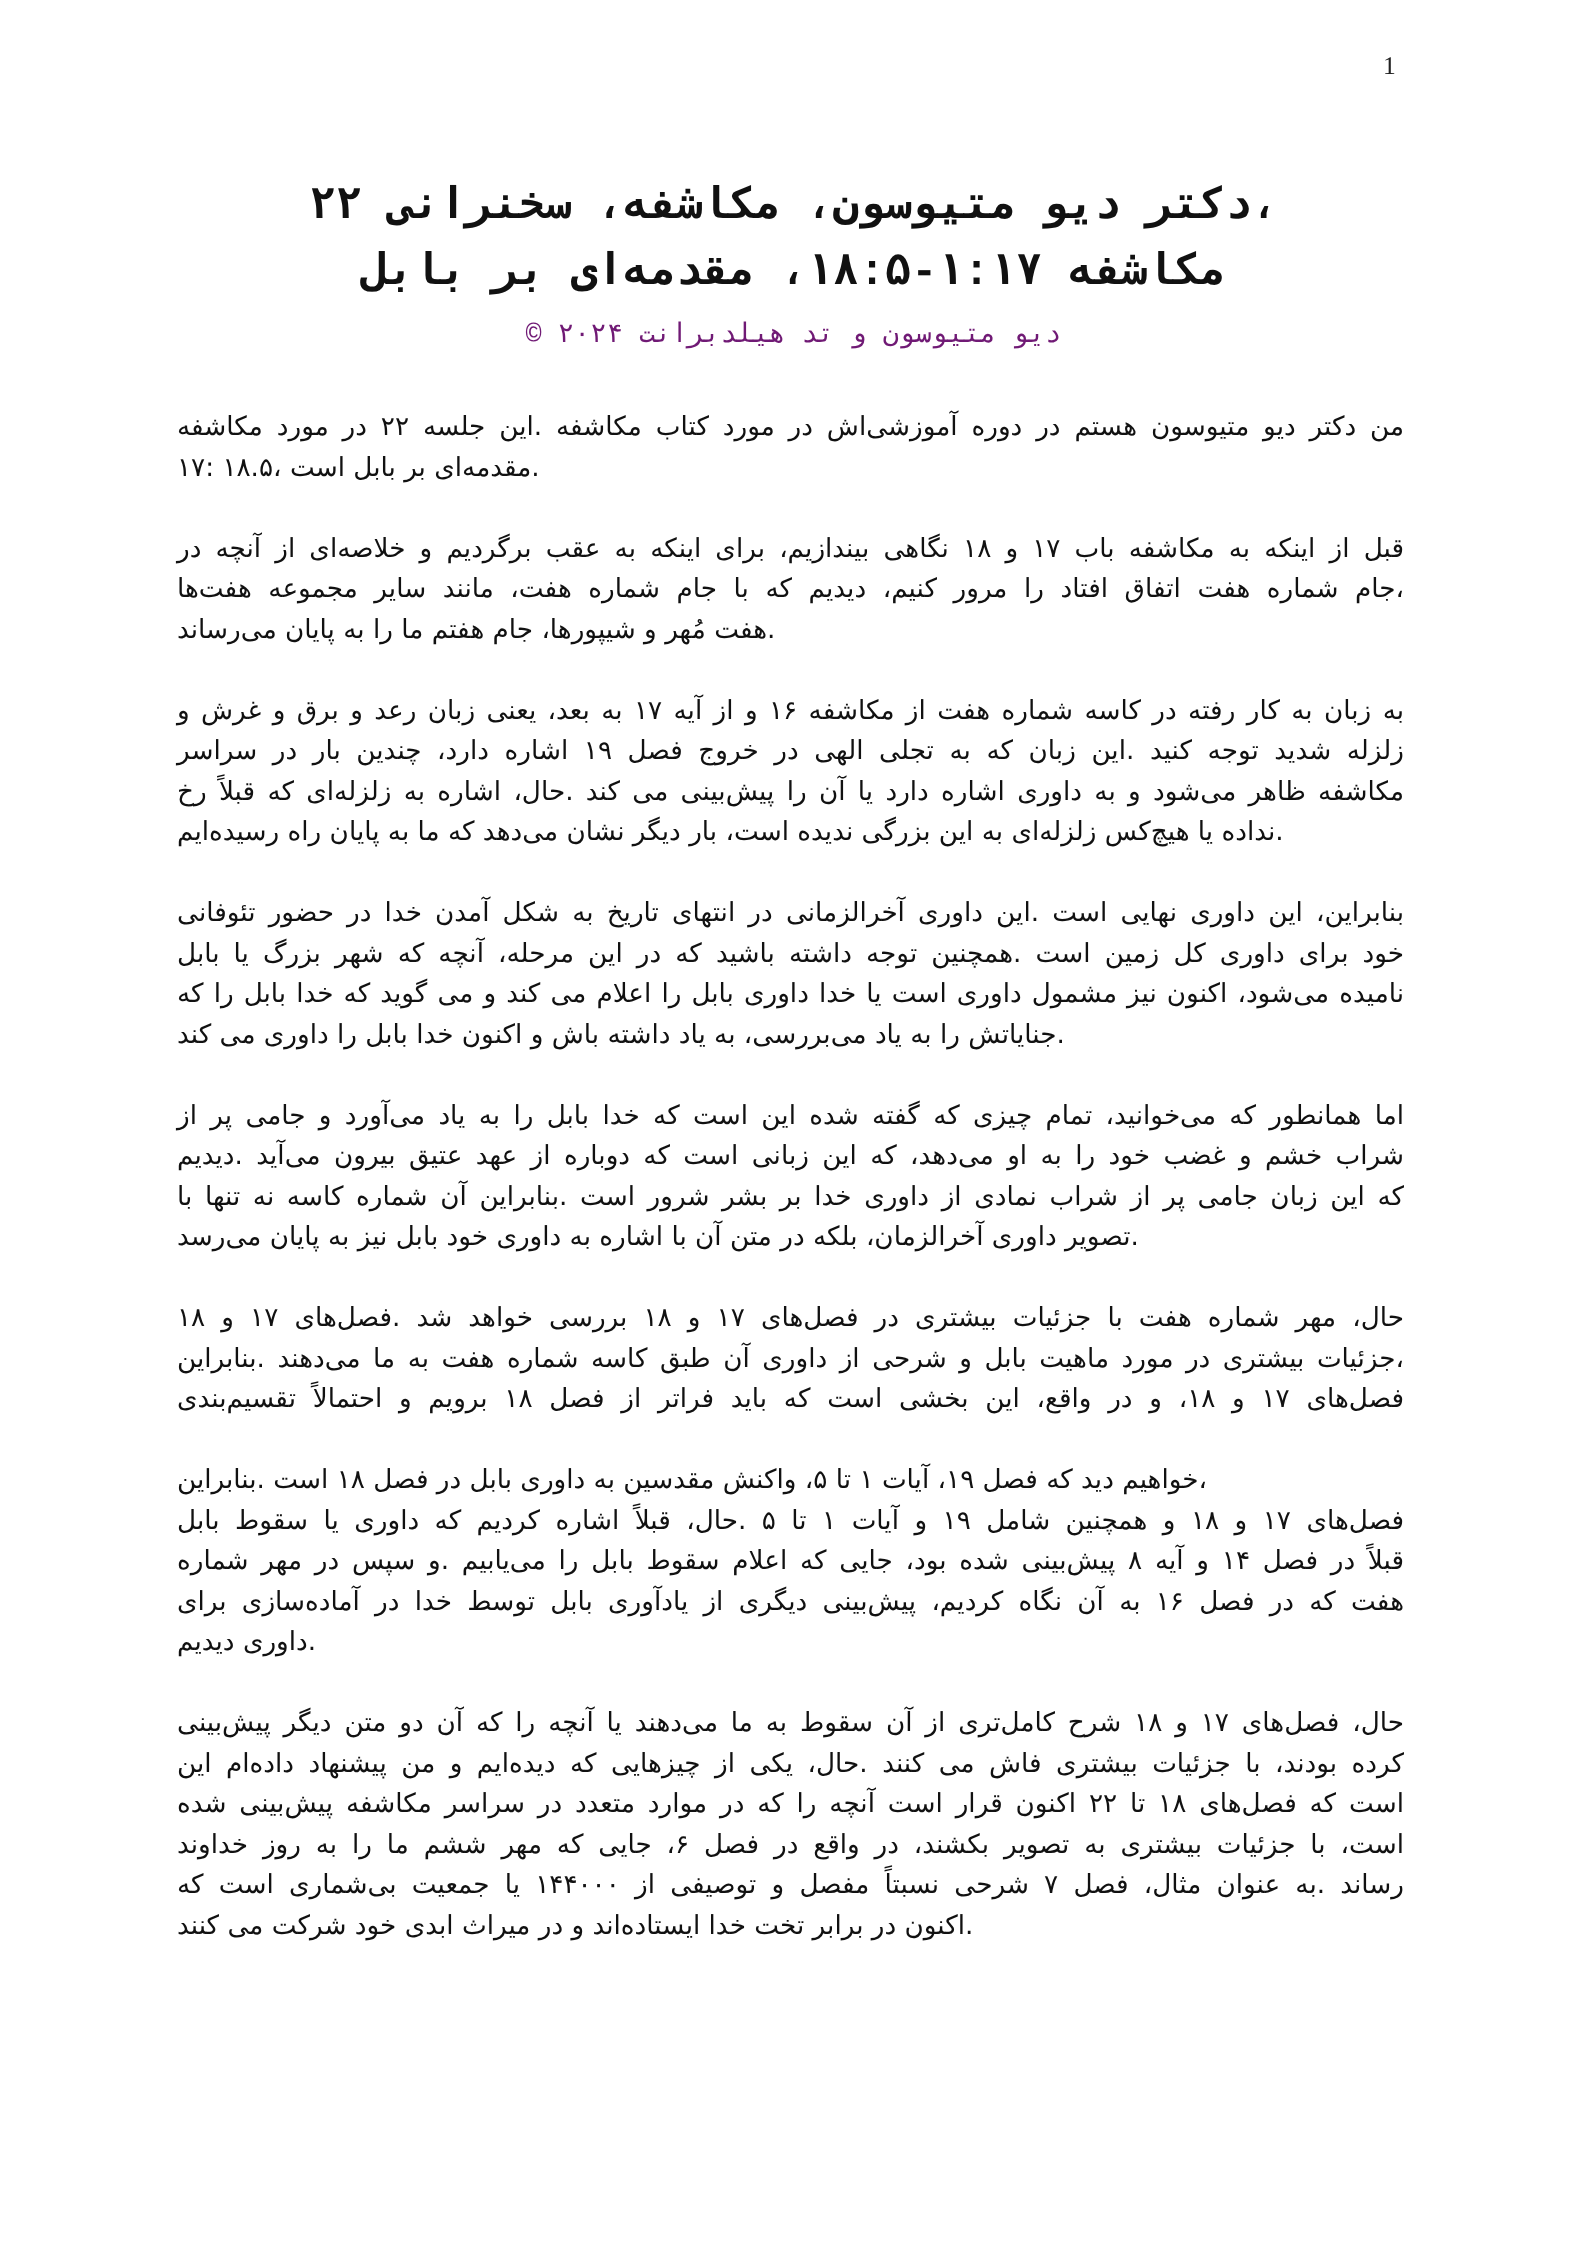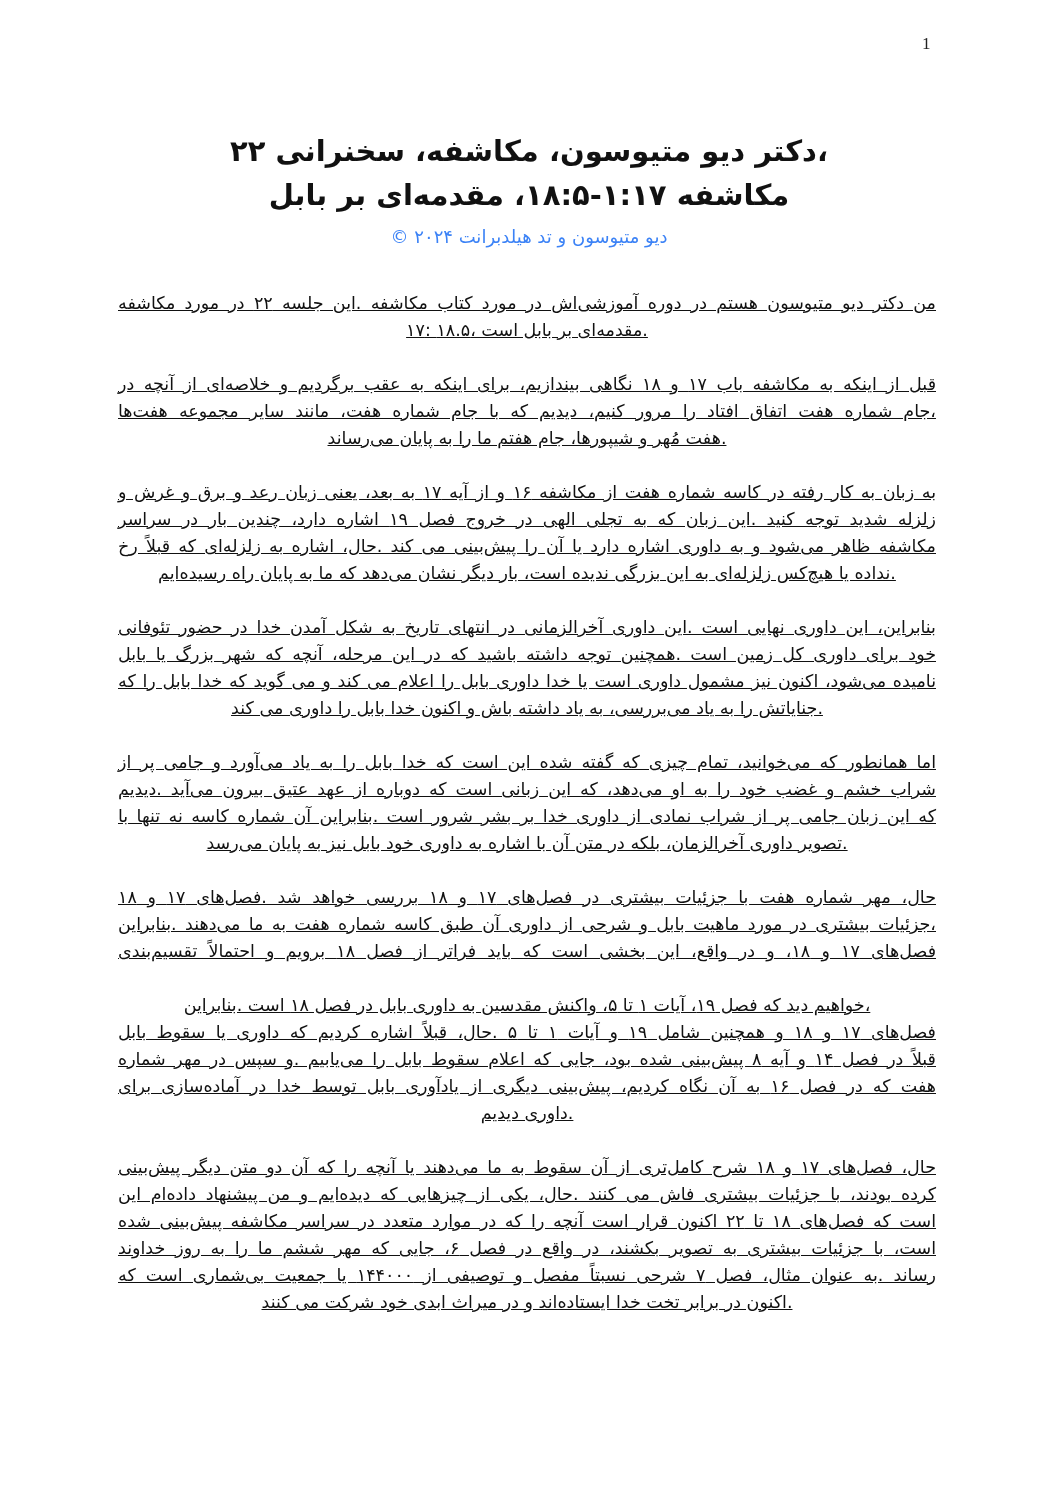"،دکتر دیو متیوسون، مکاشفه، سخنرانی" .title-block { font-family: none -> Liberation Mono, monospace; top: 129px -> 116px }
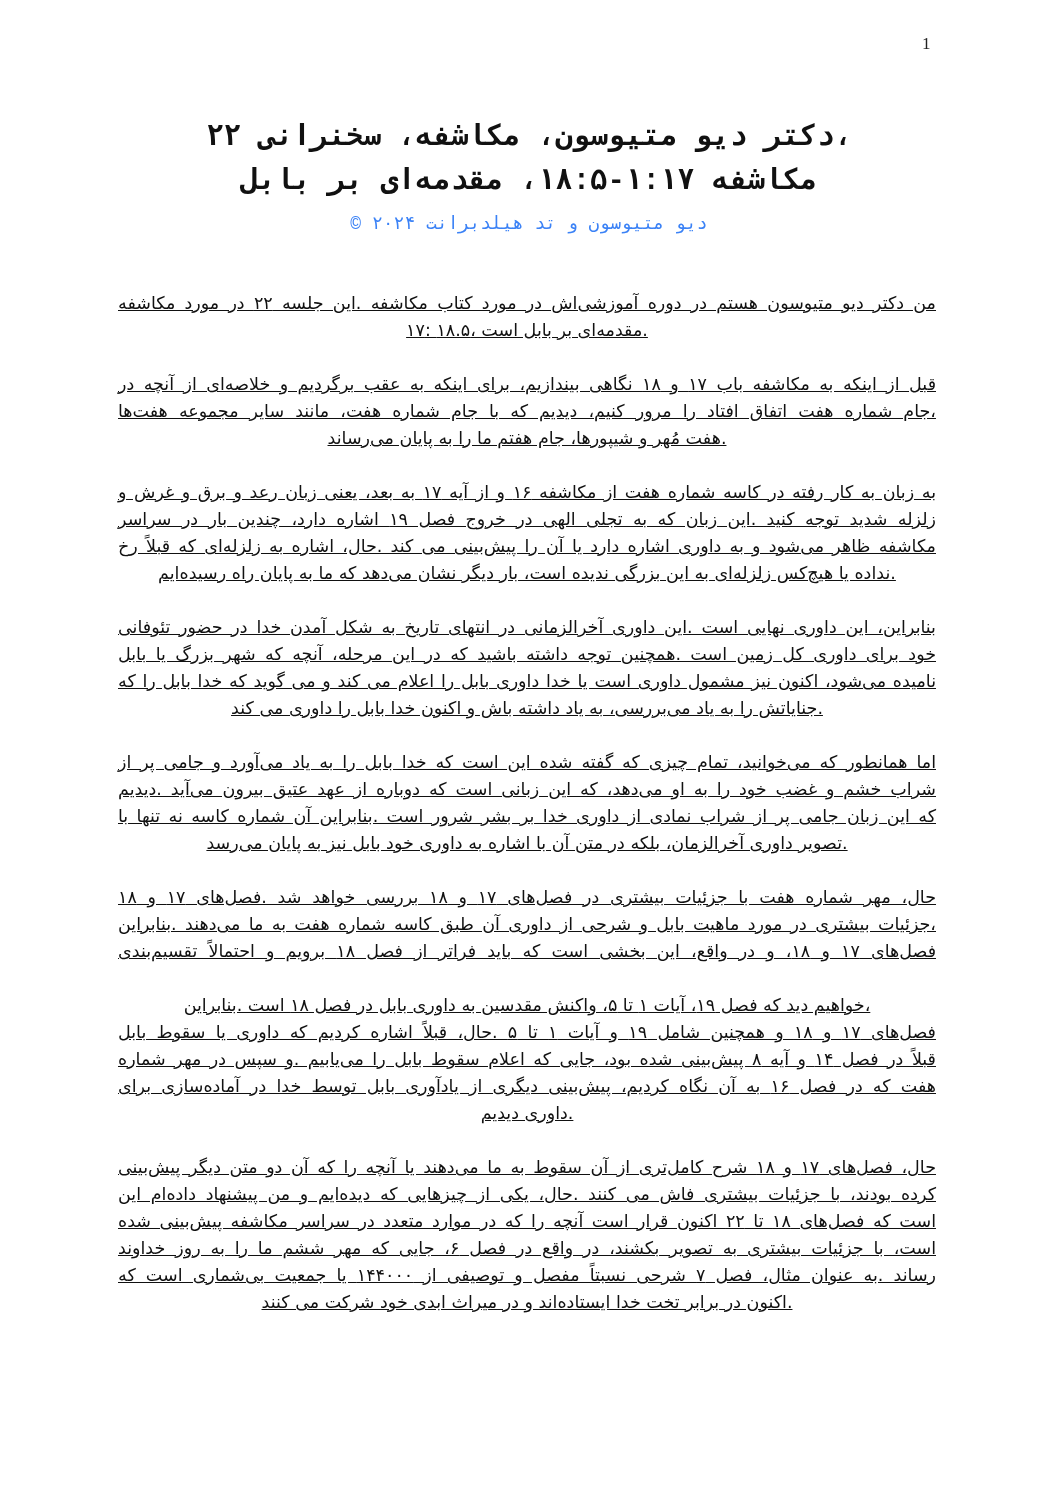"دیو متیوسون و تد هیلدبرانت" .subtitle { color: #3b82f6 -> #701a75 }
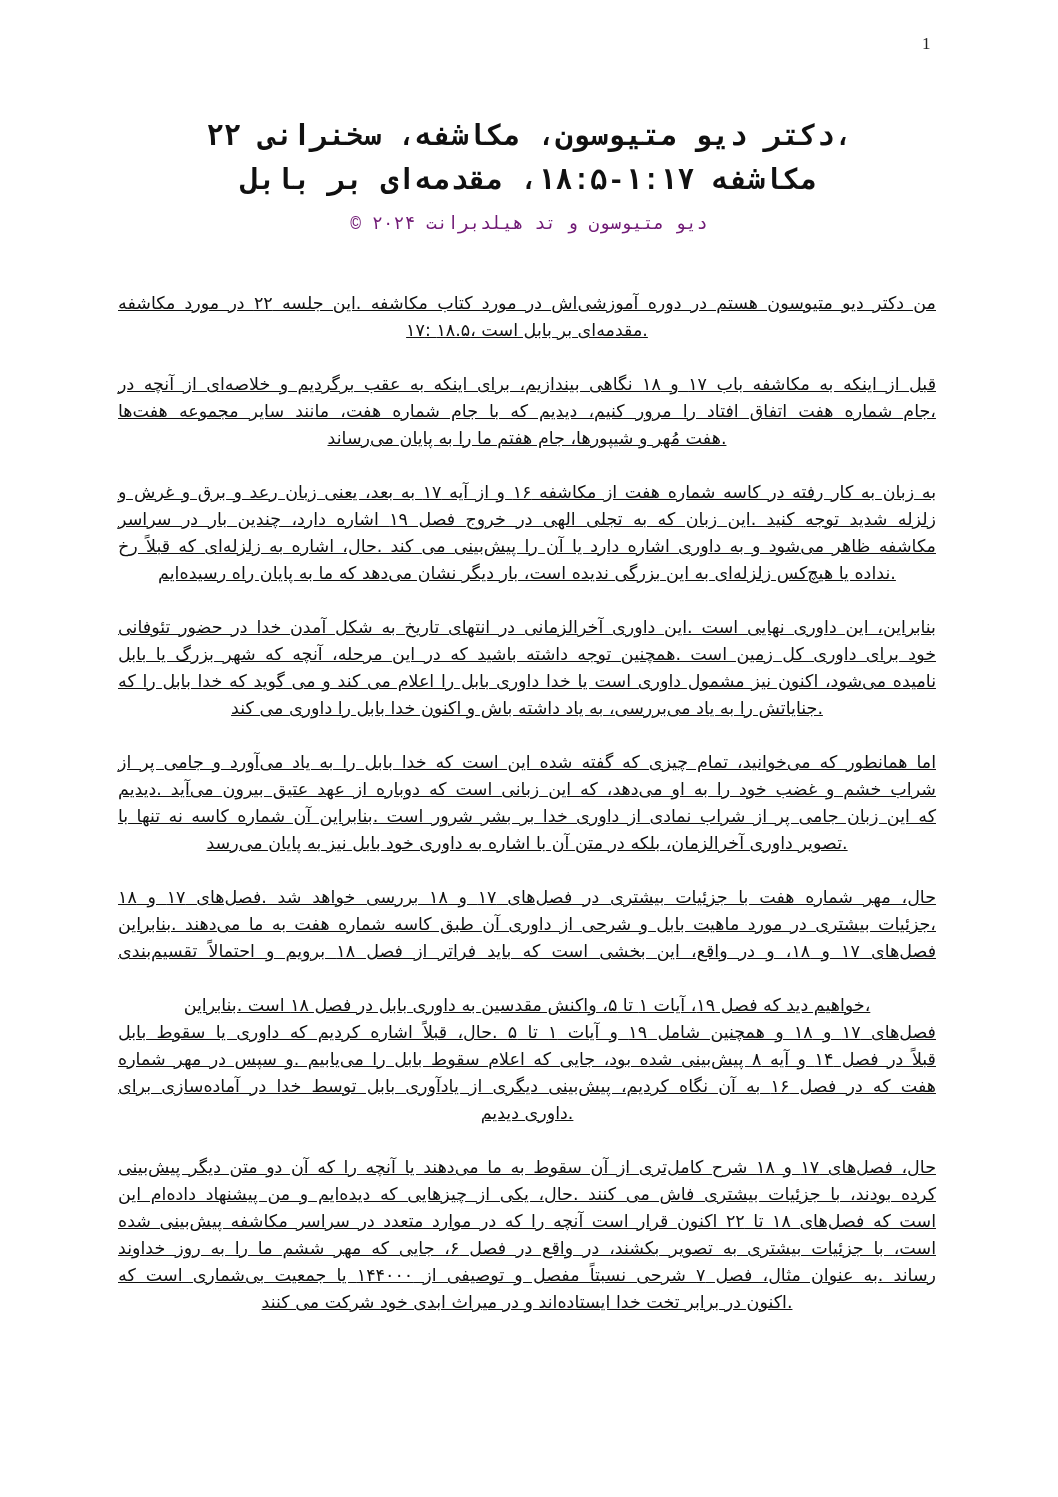"من دکتر دیو متیوسون هستم" .body-text { text-decoration: underline -> none; top: 290px -> 272px }
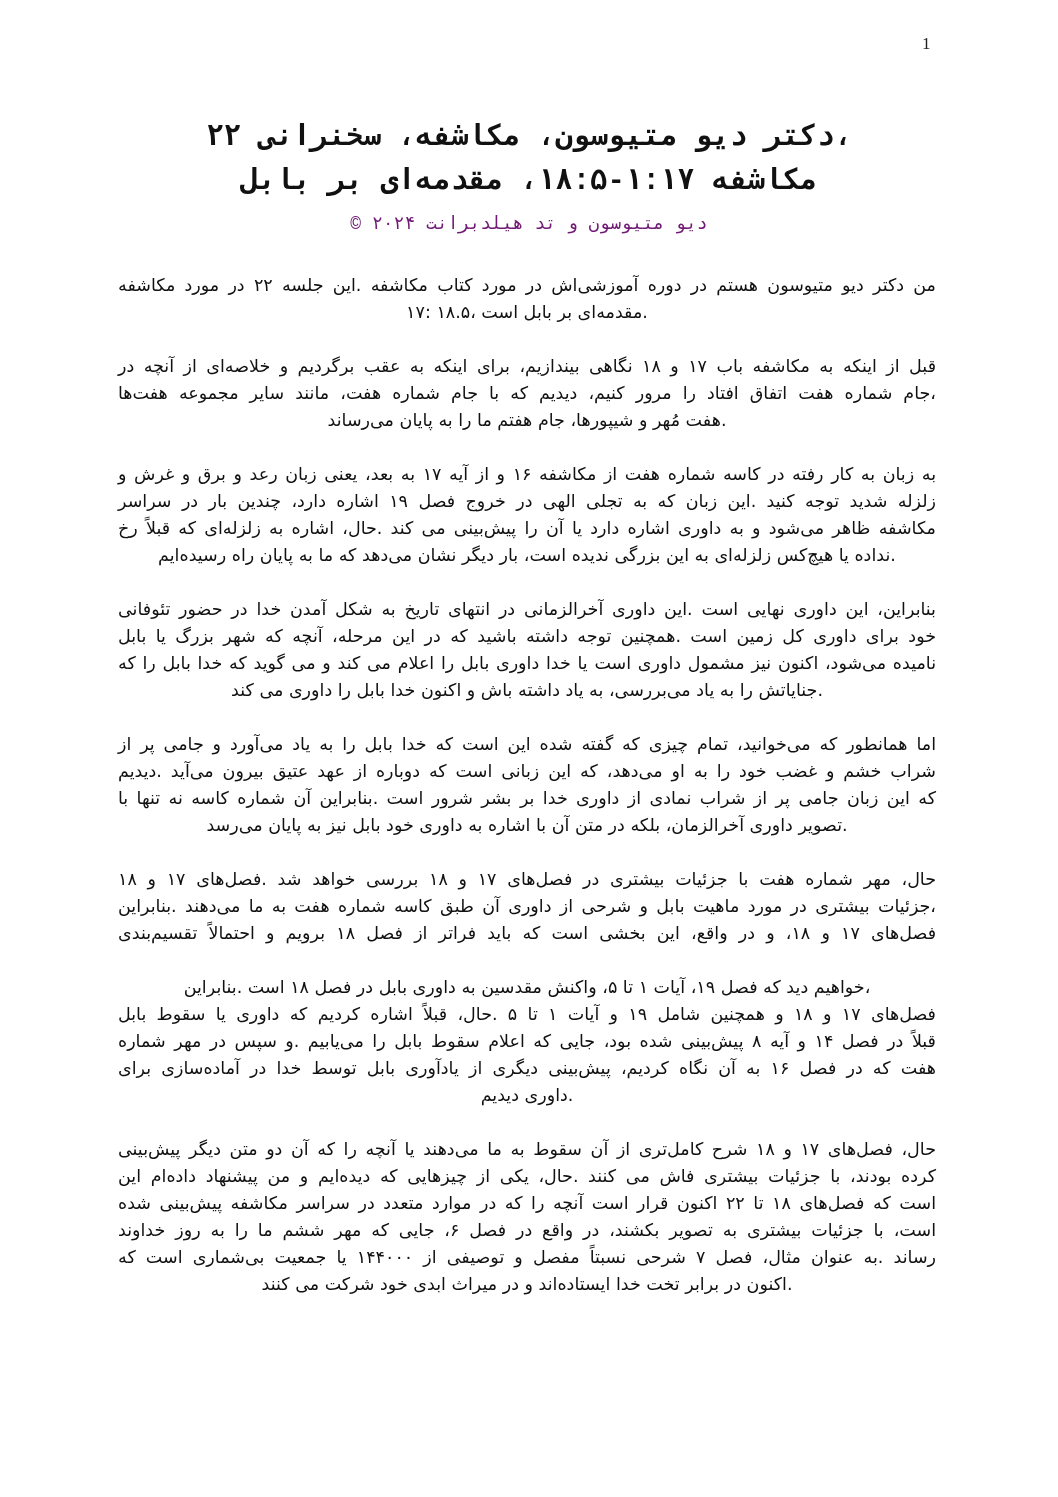".مقدمه‌ای بر بابل است ،۱۸.۵" .line { text-align: center -> left }
